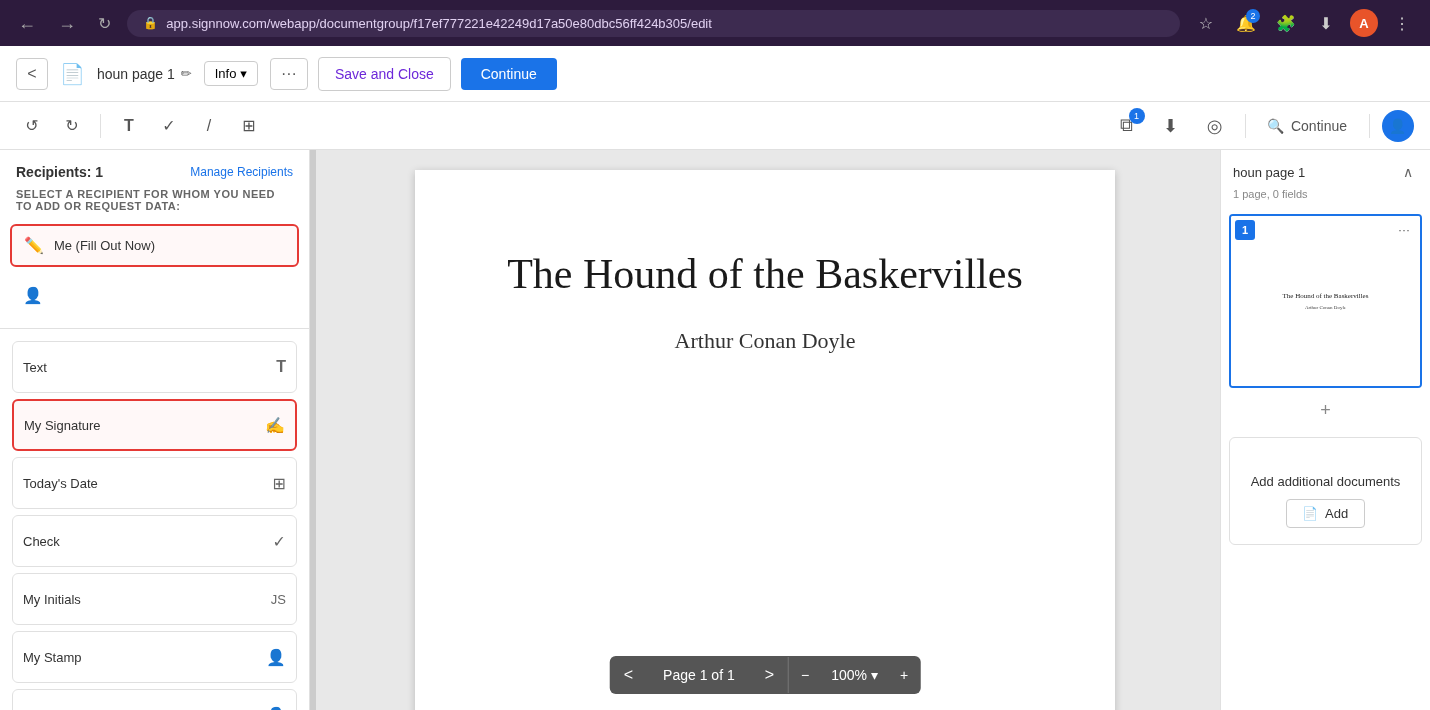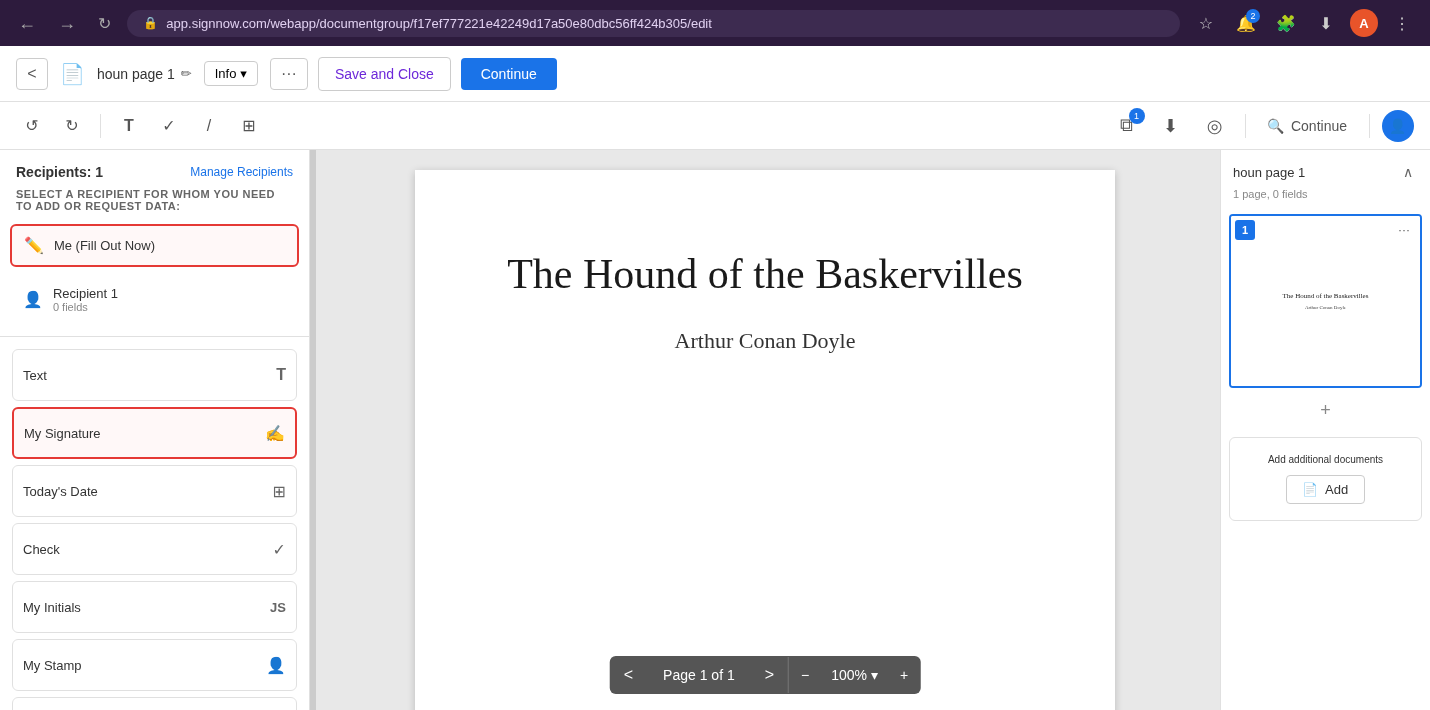"Recipient 1" div.recipient-info { html: <div> <div>Recipient 1</div> <div>0 fields</div> </div> -> none }
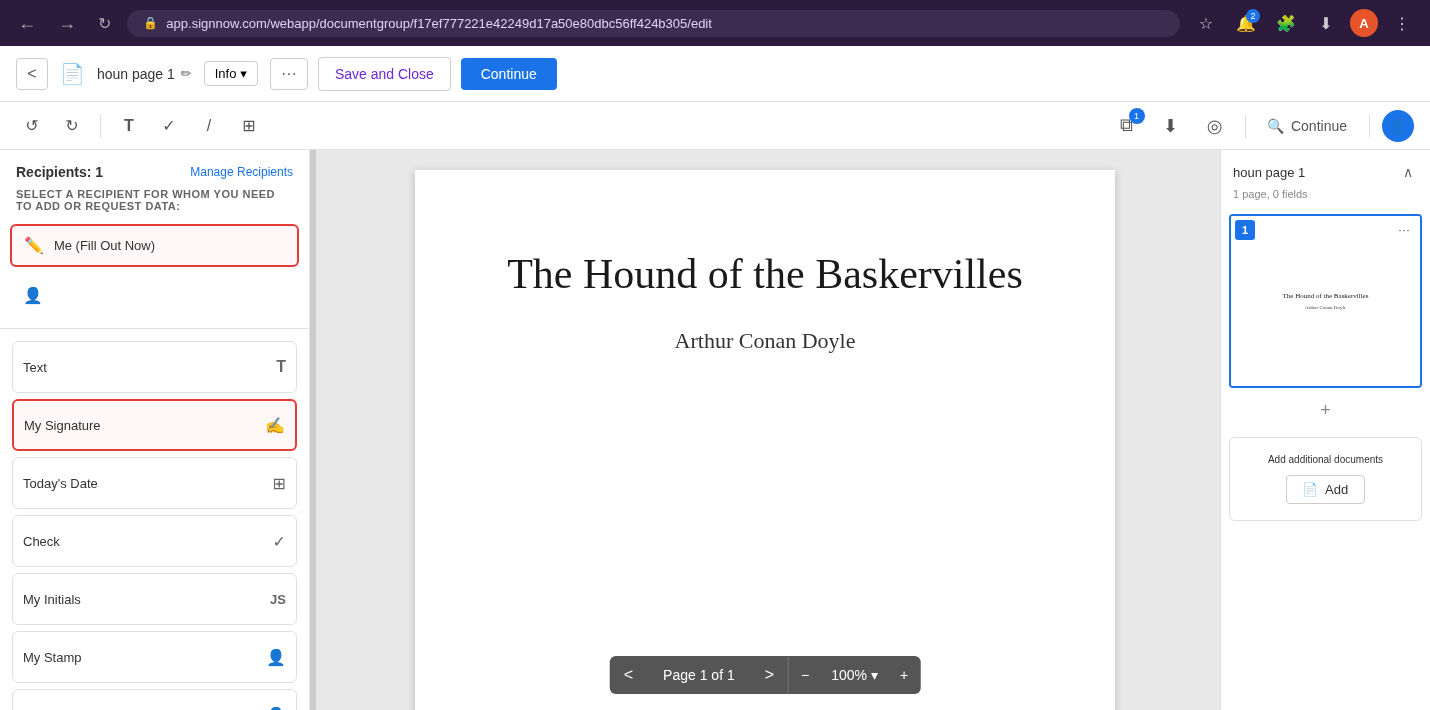"Add additional documents" .add-docs-title { font-size: 10px -> 13px; margin-top: none -> 20px }
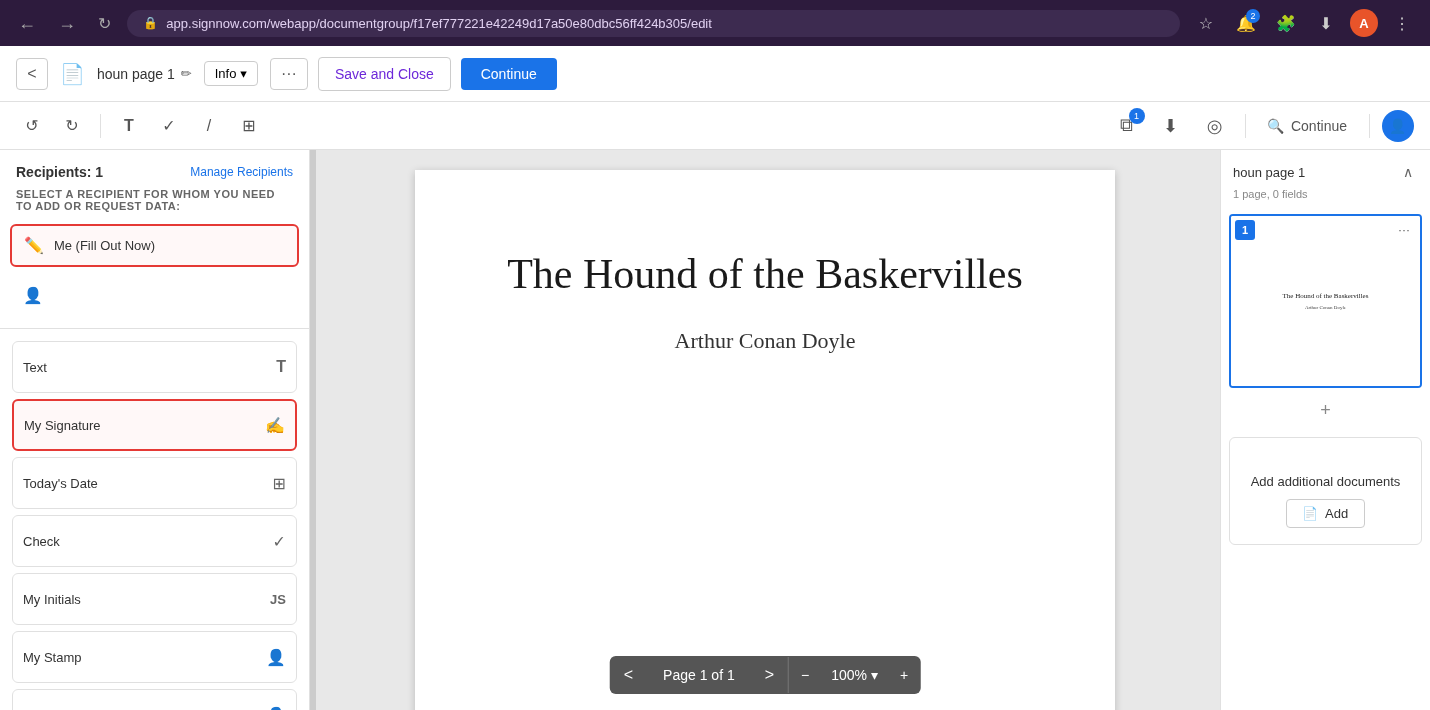"JS" span.field-icon { font-weight: bold -> normal }
